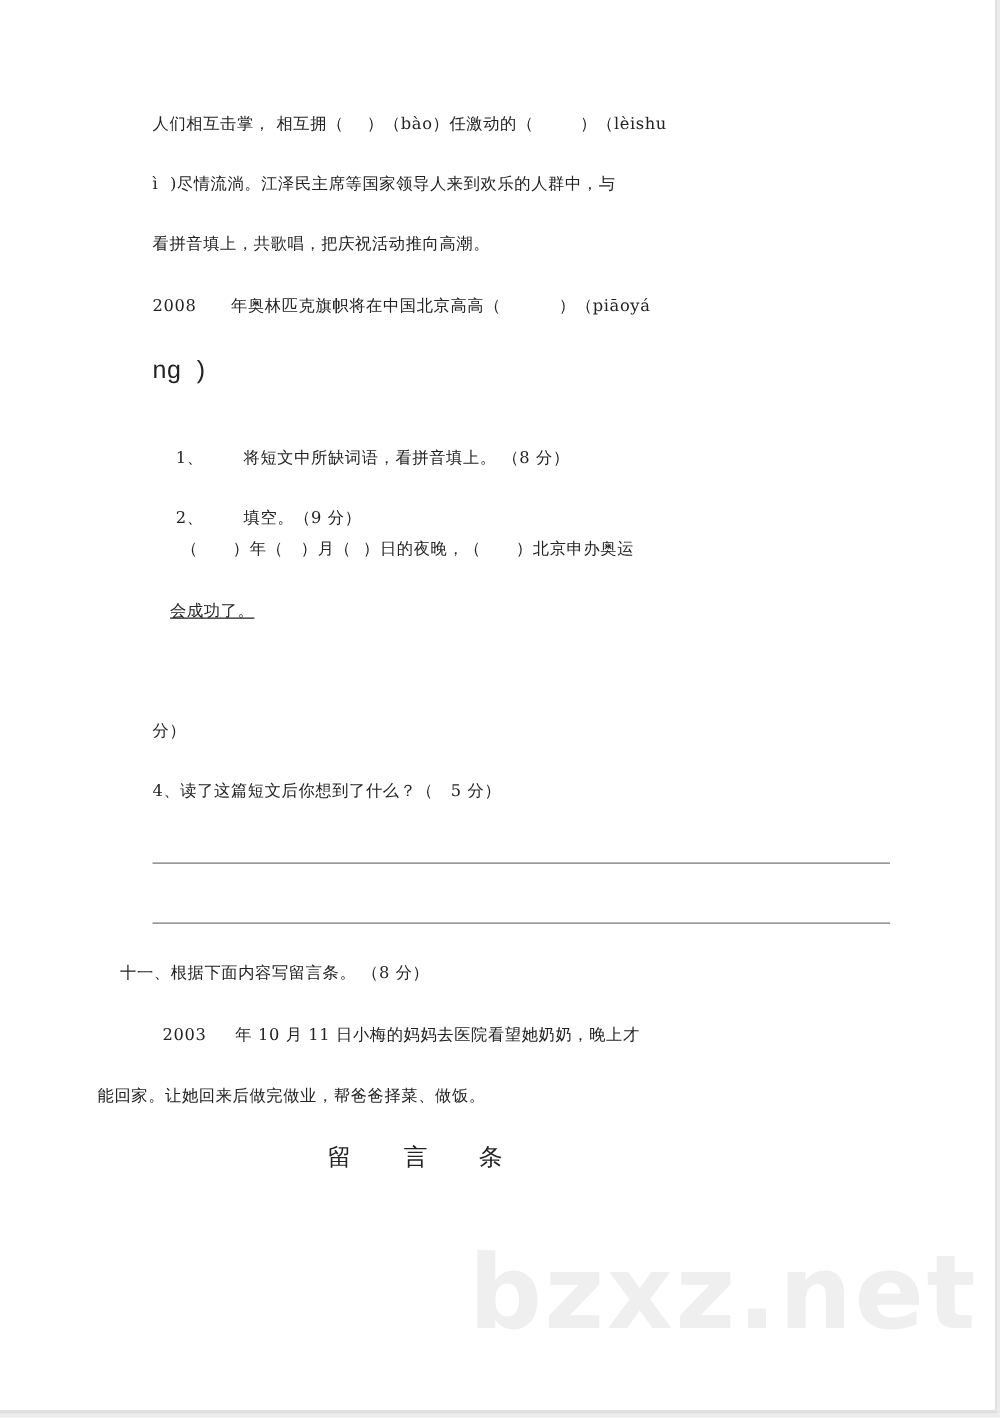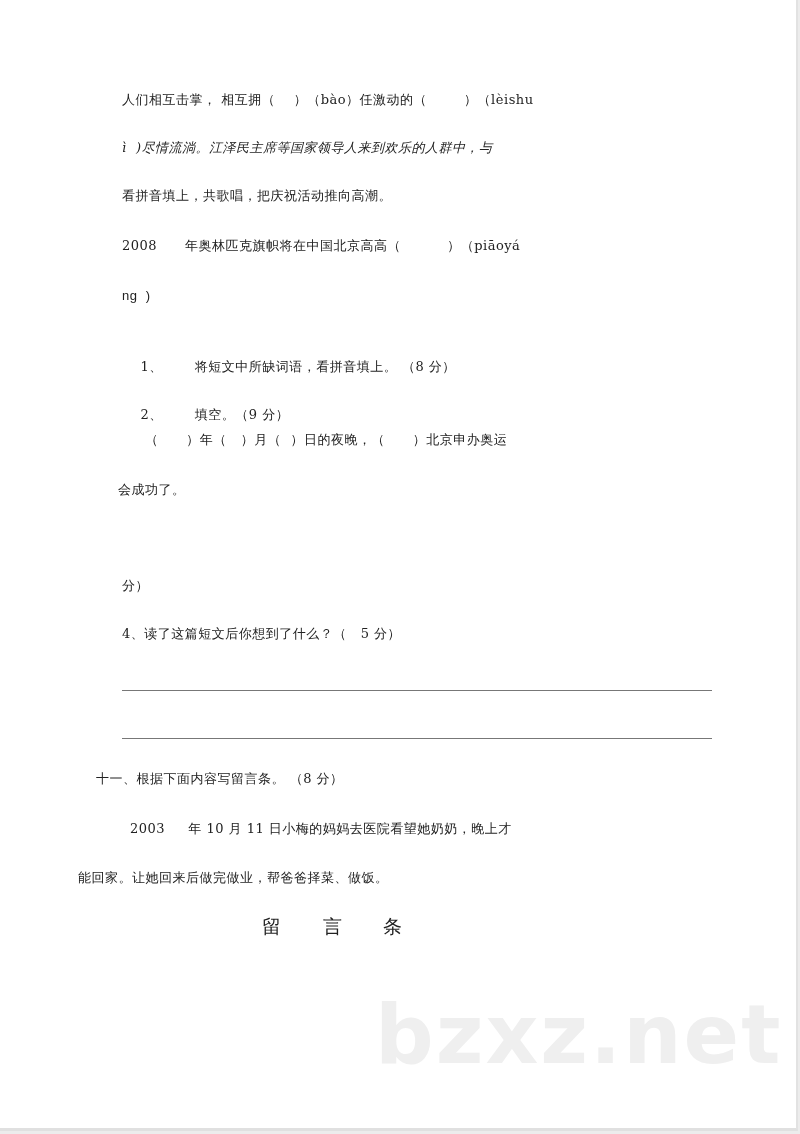"ì )尽情流淌。江泽民主席等国家领导人来到欢乐的人群中，与" div.line { font-style: italic -> none }
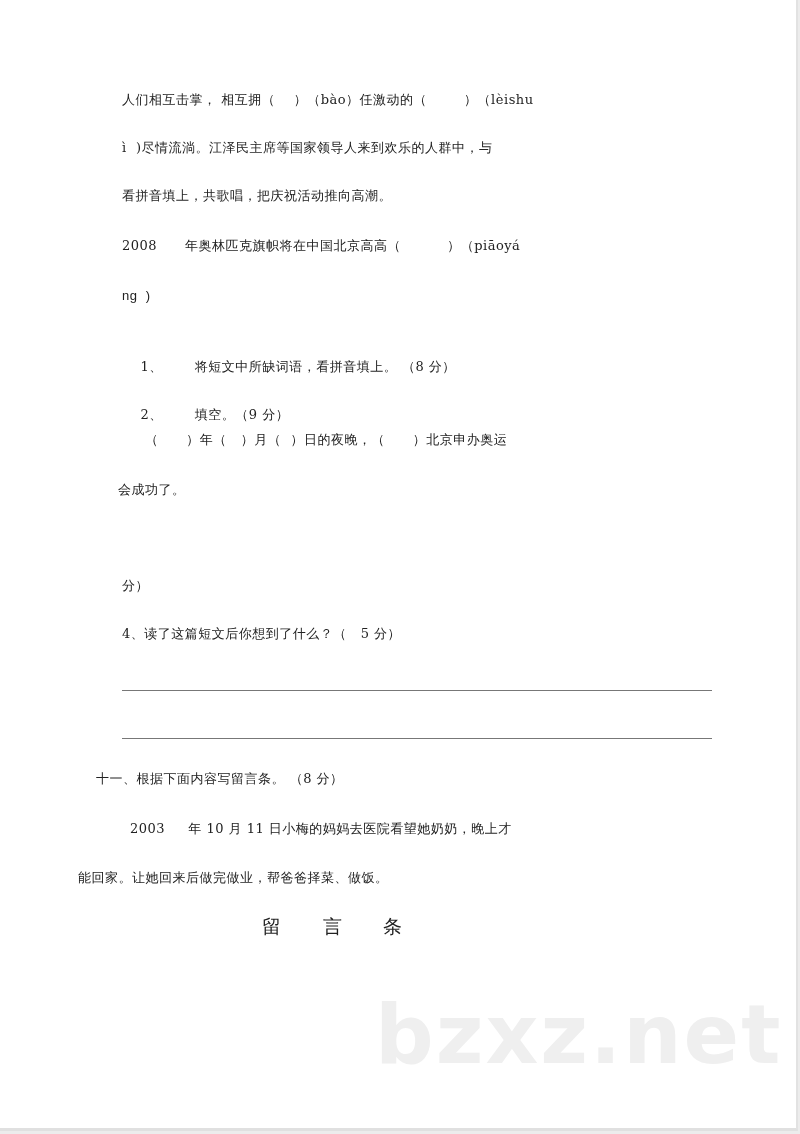"ng )" div.line { font-size: 13px -> 20px }
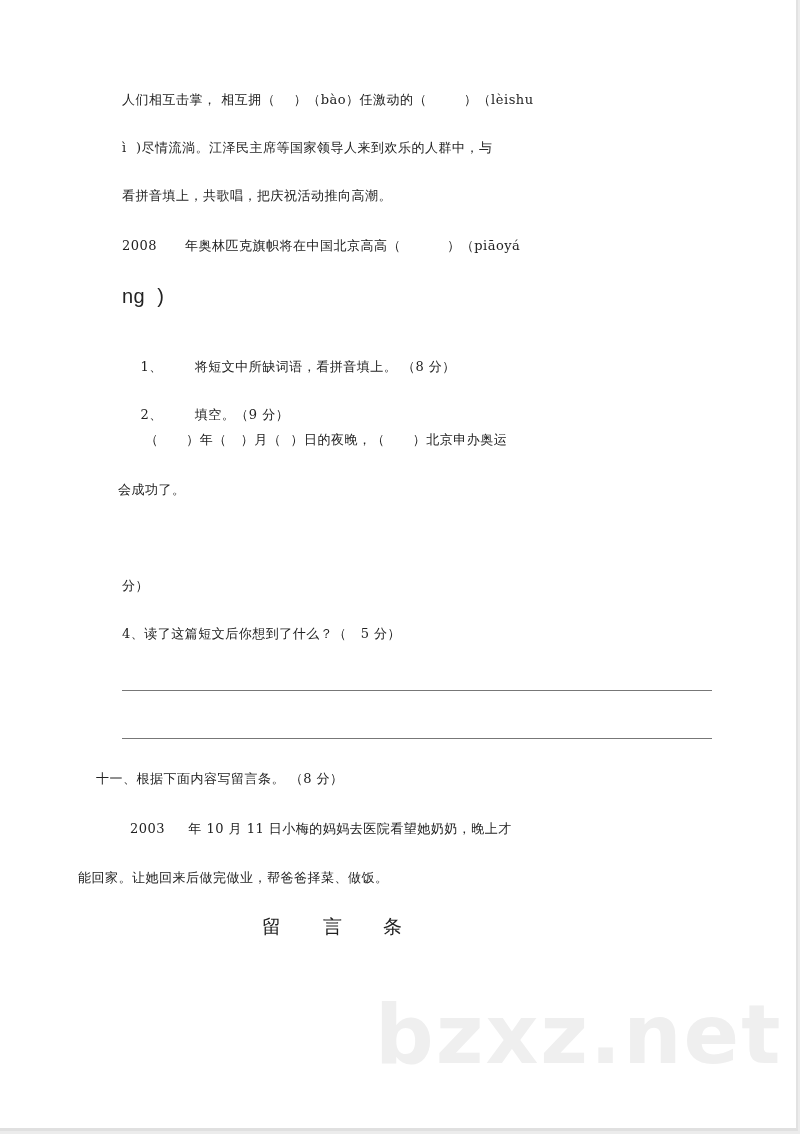"会成功了。" div.line { left: 118px -> 136px; text-decoration: none -> underline }
